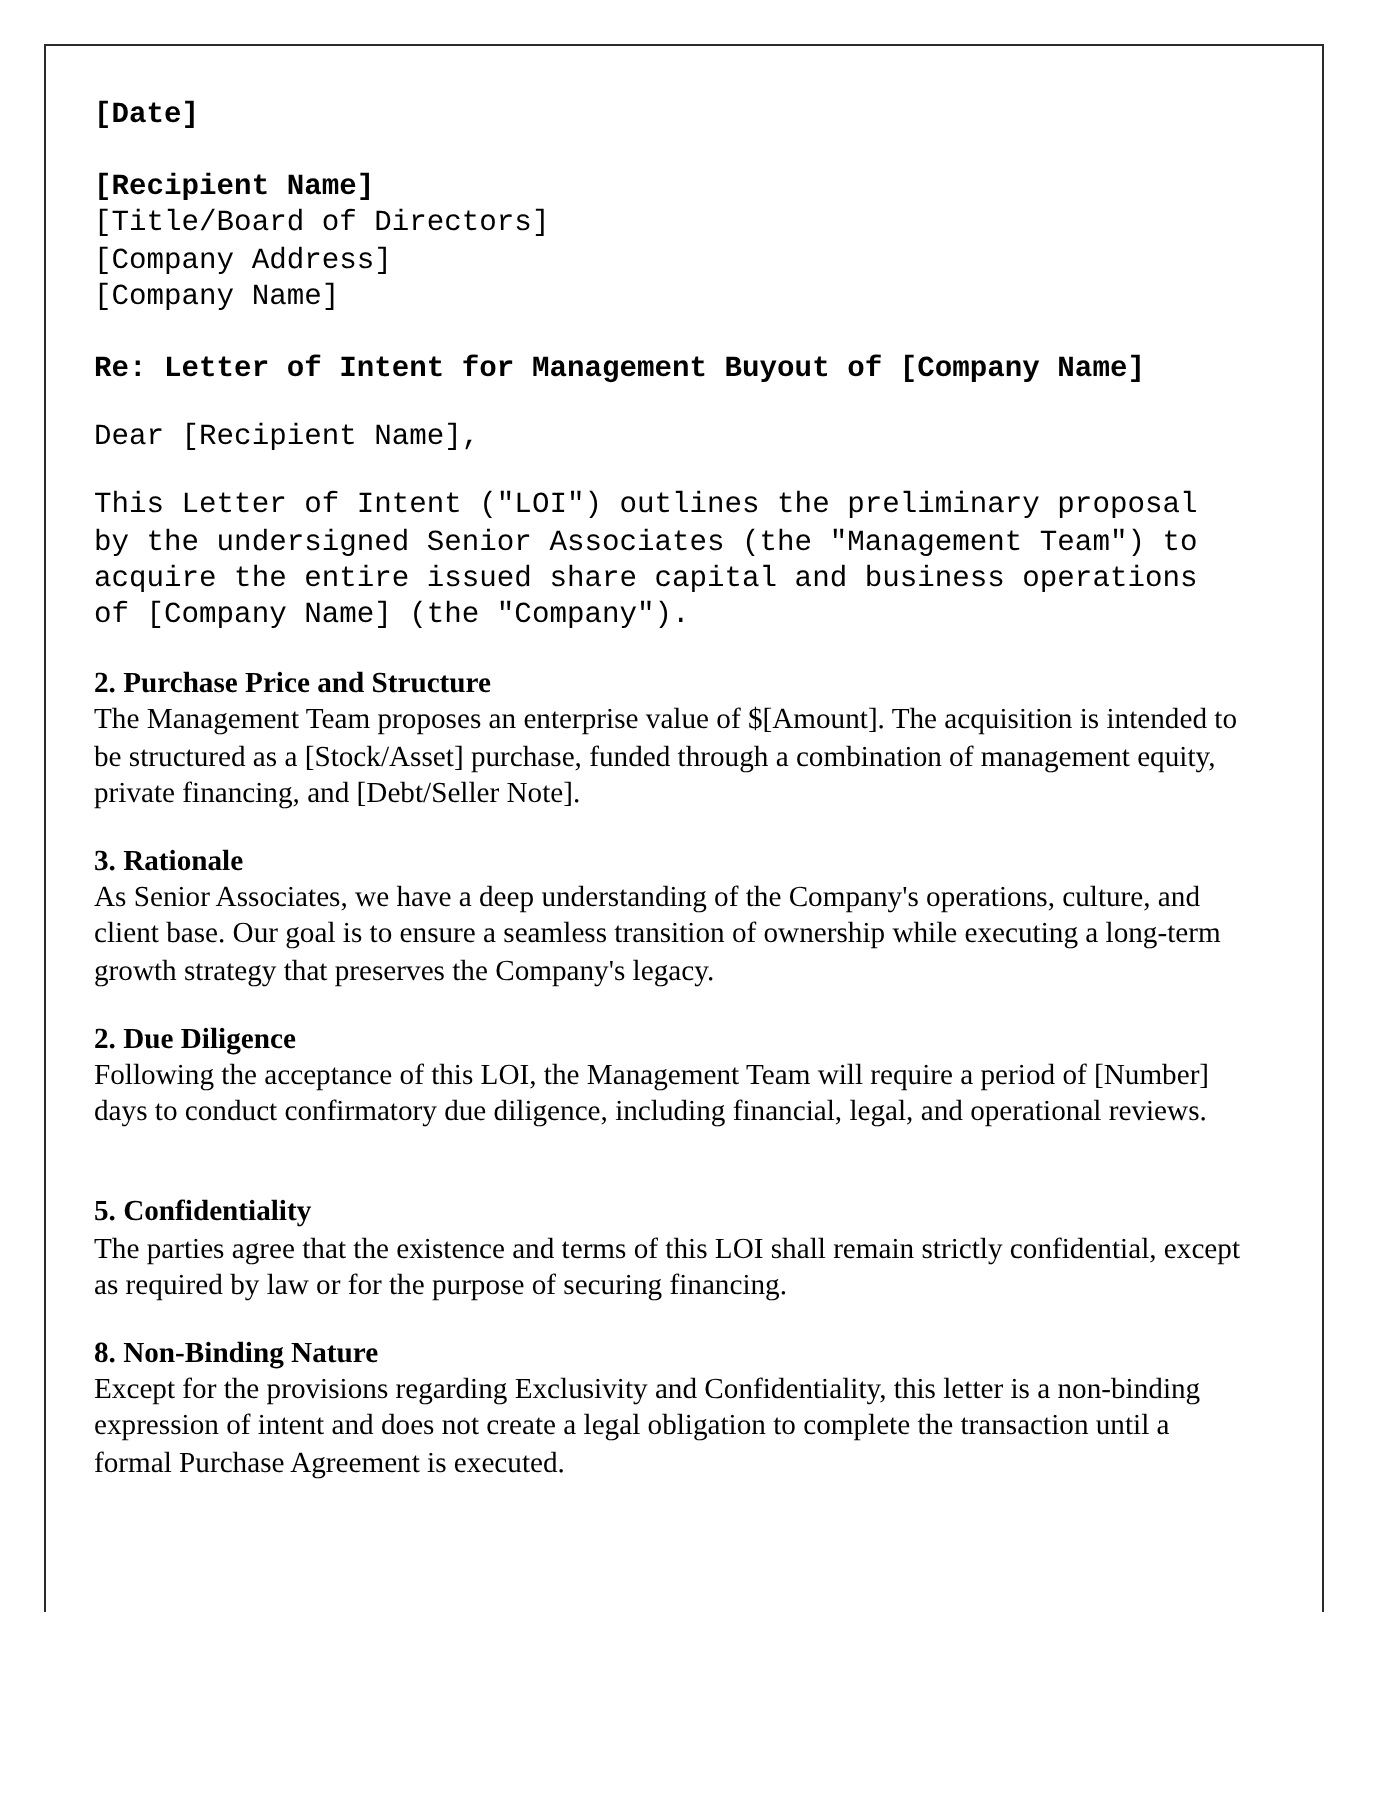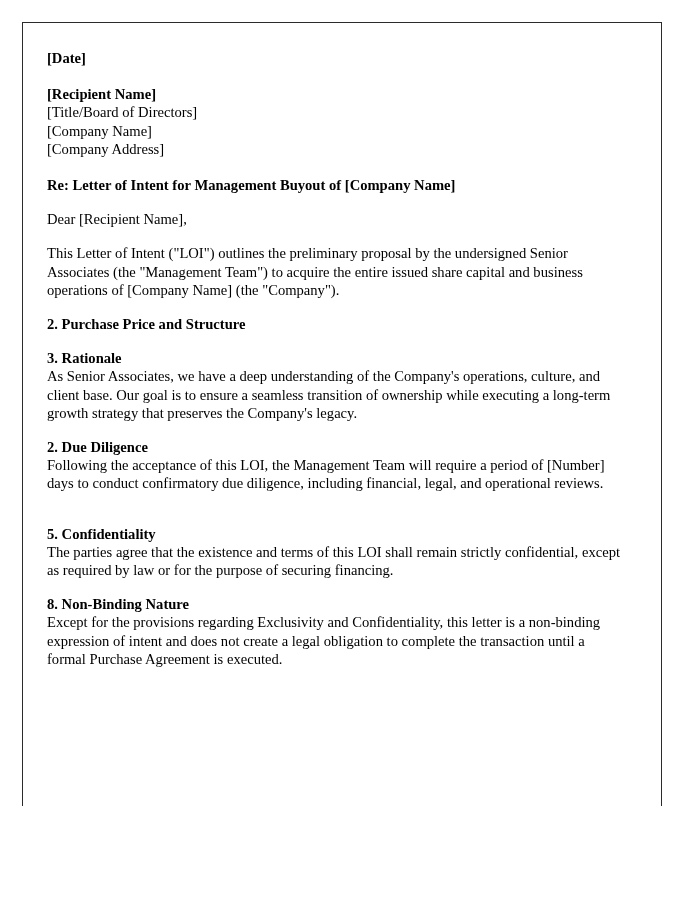"[Date]" .block { font-family: none -> Liberation Mono, monospace }
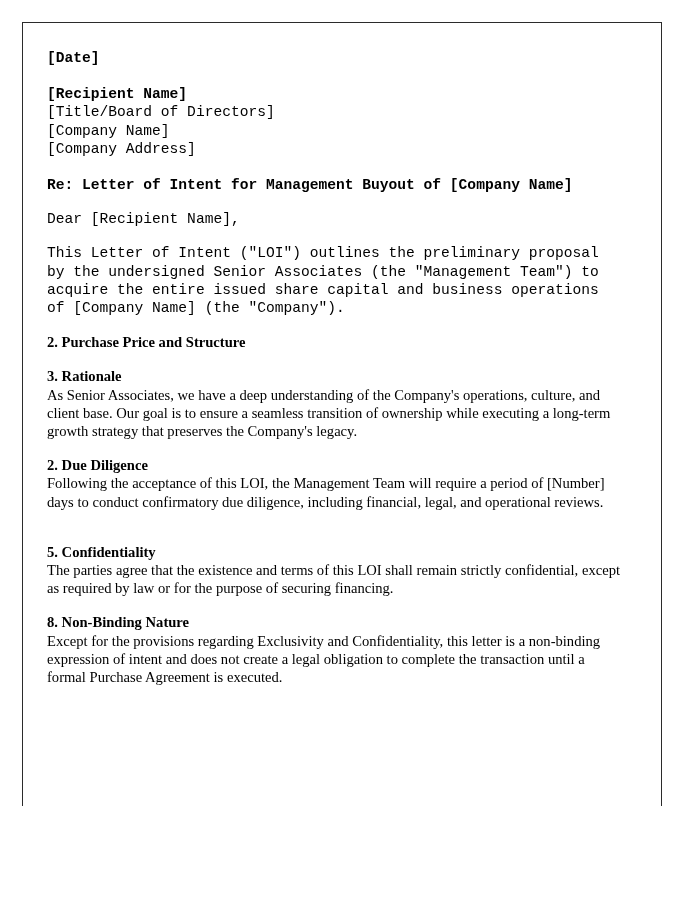"[Company Name]" div.doc-line { order: before "[Company Address]" -> after "[Company Address]" }
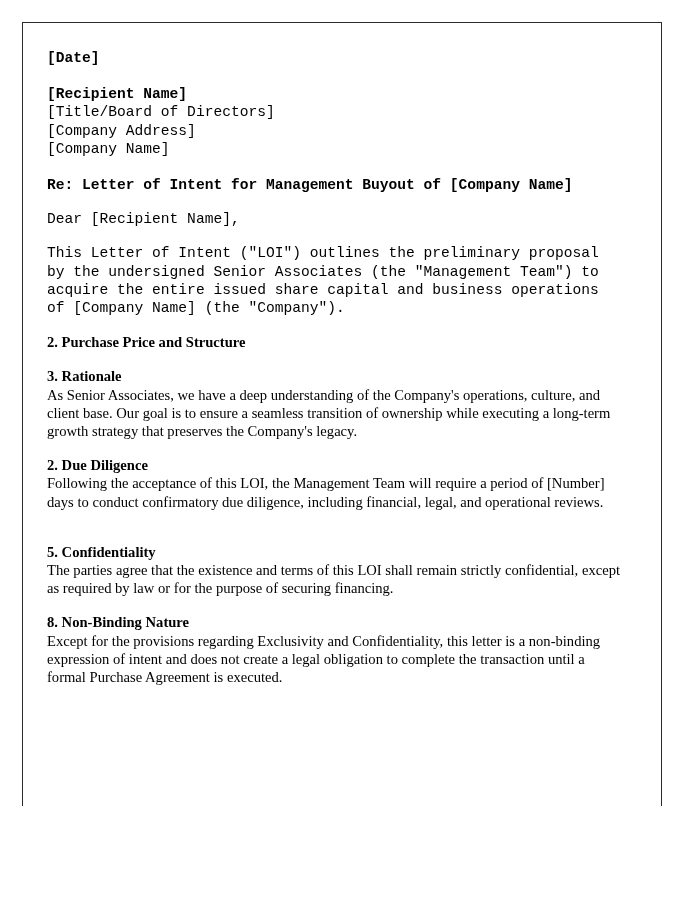"The Management Team proposes an" div.section-body { html: none -> <div>The Management Team proposes an enterprise value of $[Amount]. The acquisition is intended to be structured as a [Stock/Asset] purchase, funded through a combination of management equity, private financing, and [Debt/Seller Note].</div> }
